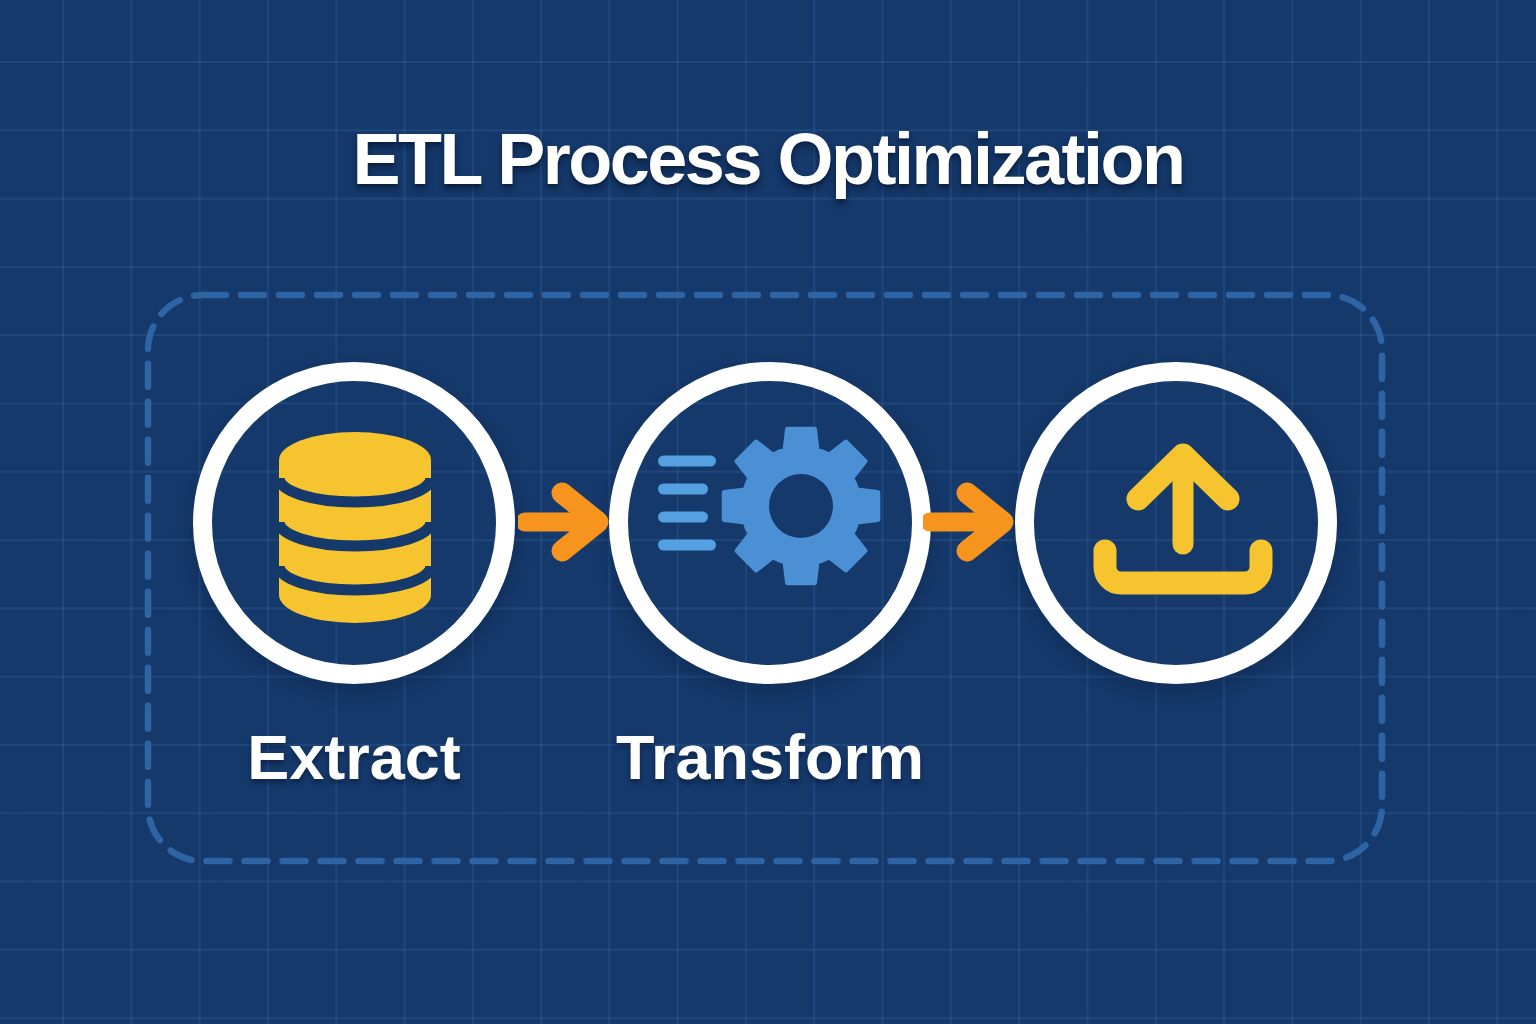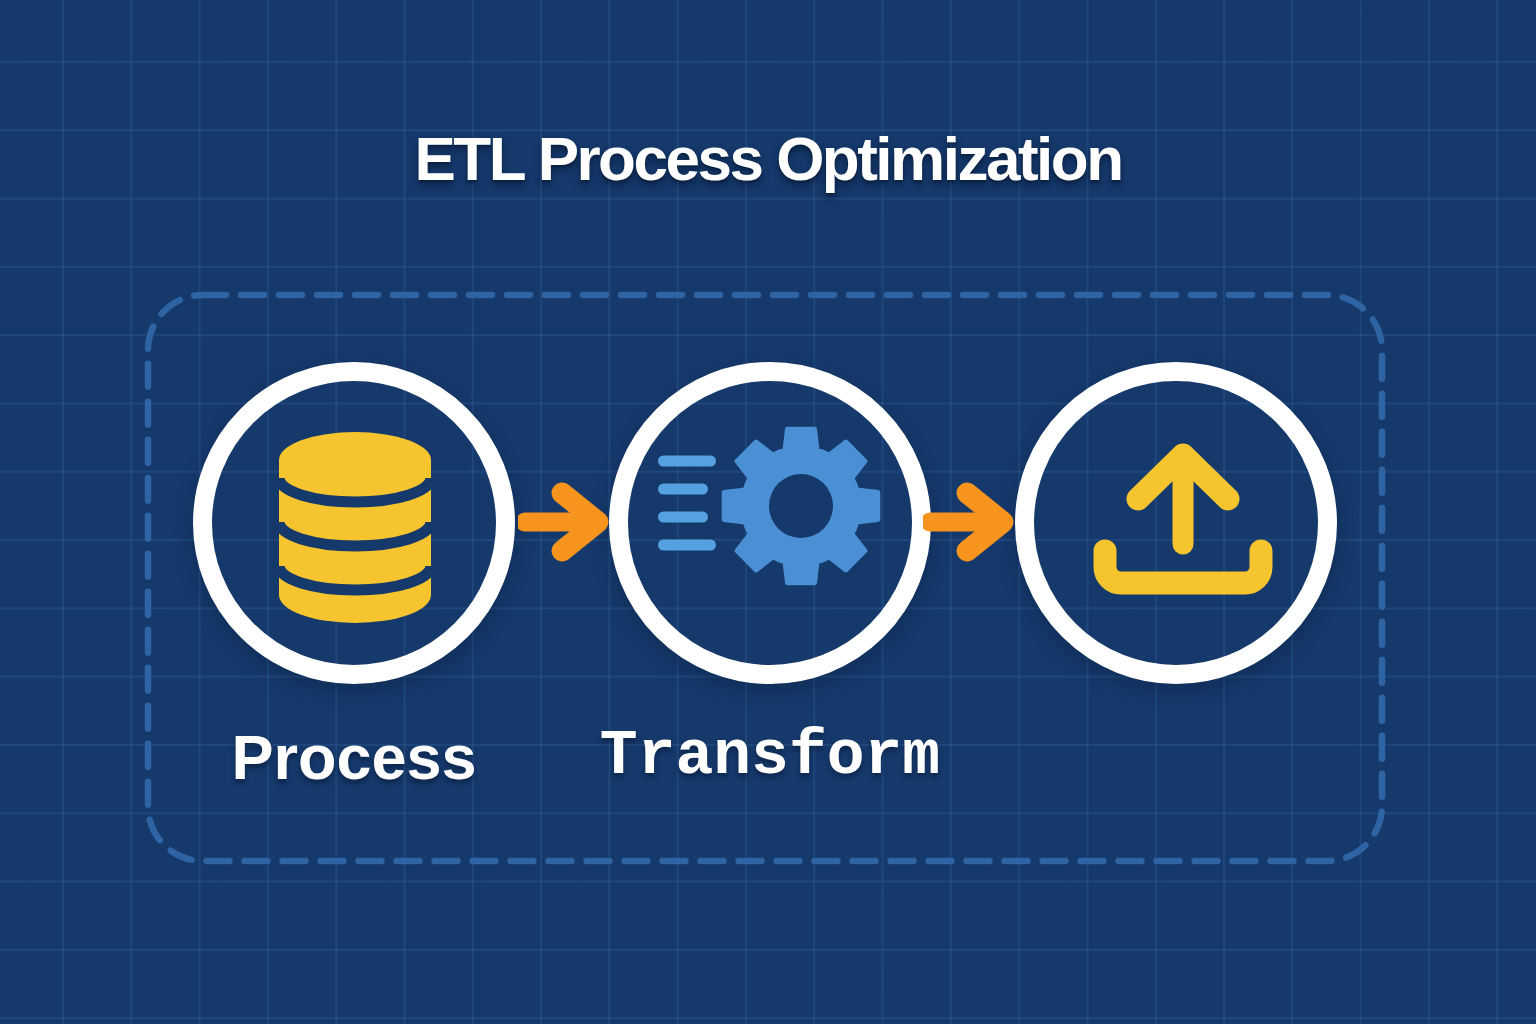"ETL Process Optimization" .title { font-size: 62px -> 72px }
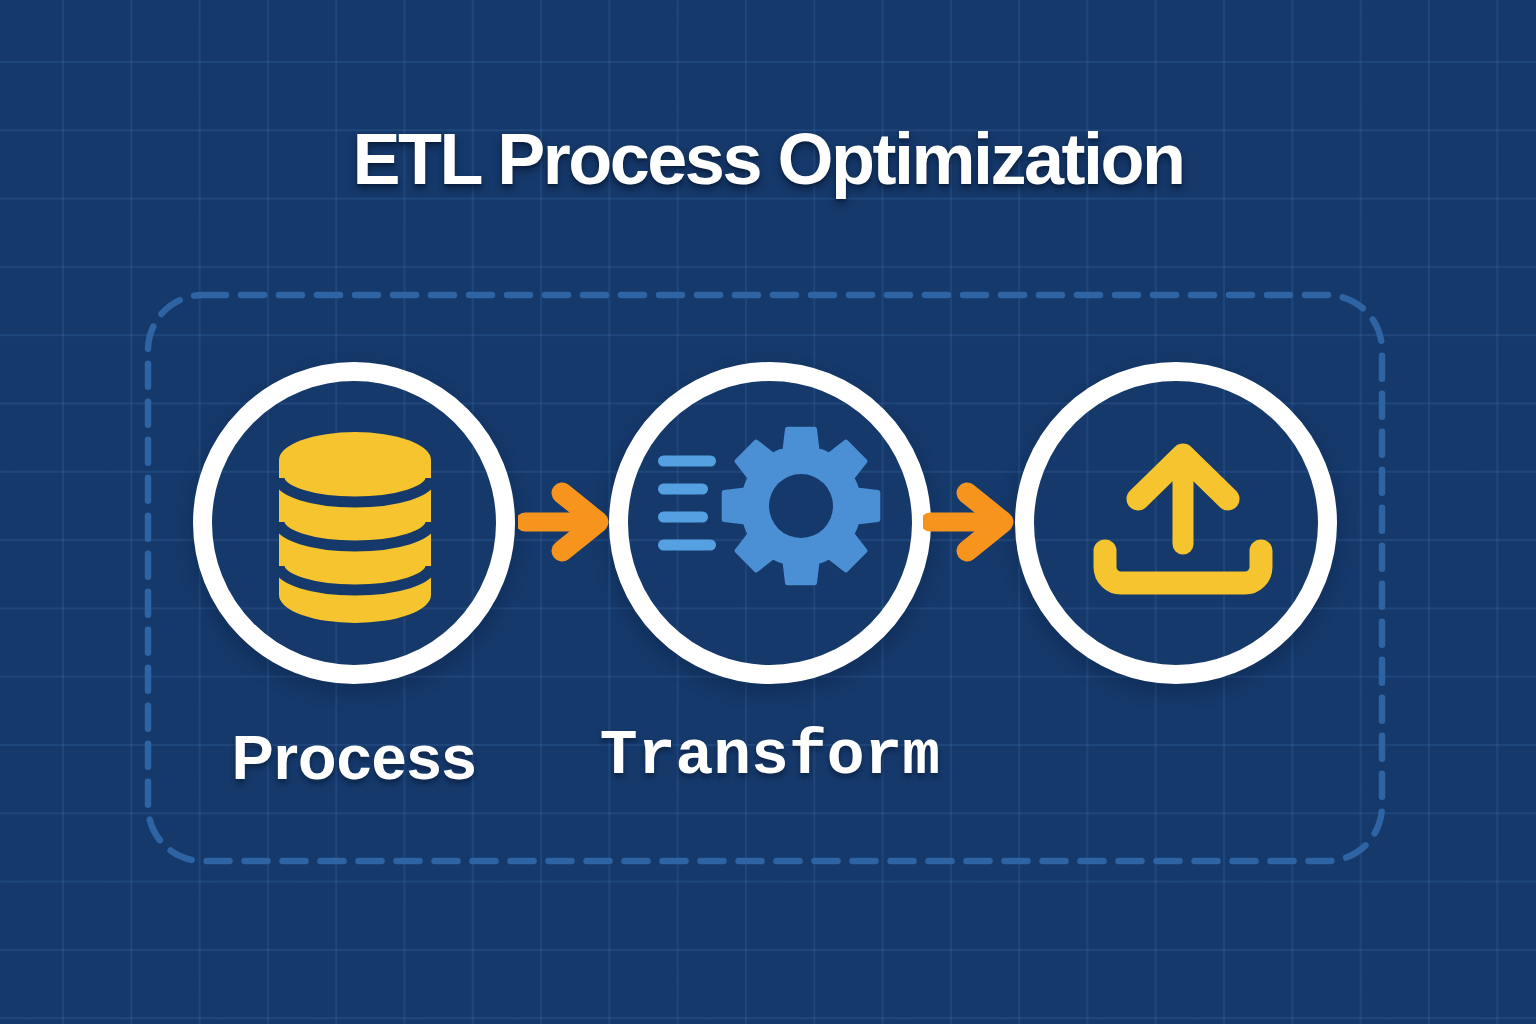"Process" div.stage-label { text: Process -> Extract }
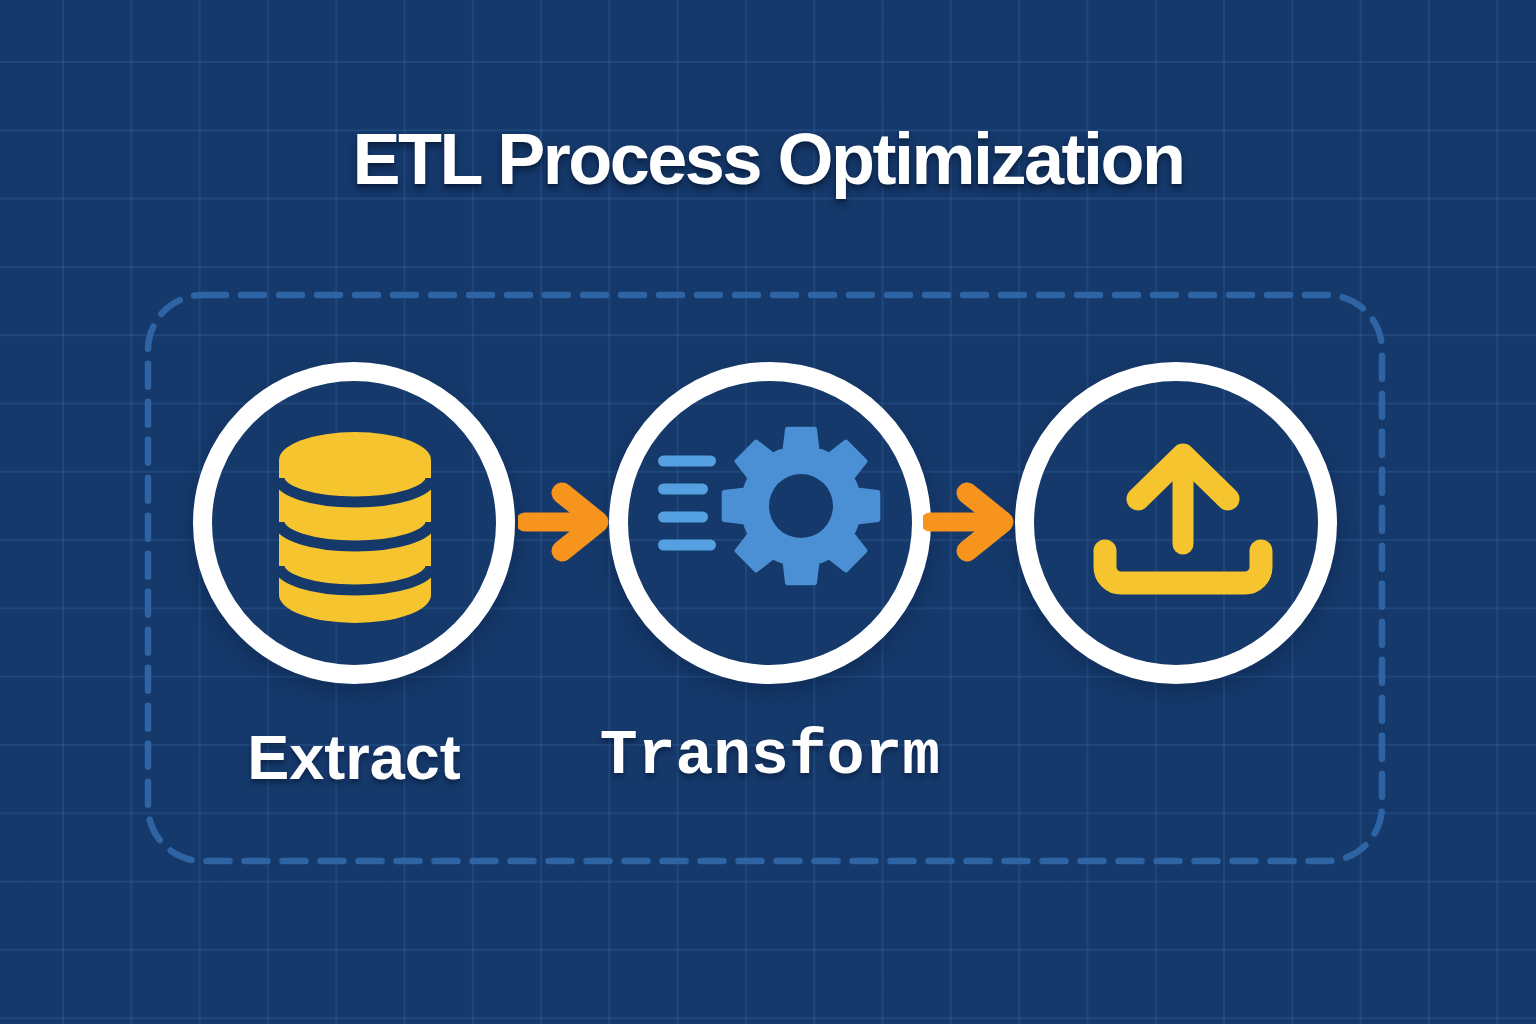"Transform" .label-transform { font-family: Liberation Mono, monospace -> none }
